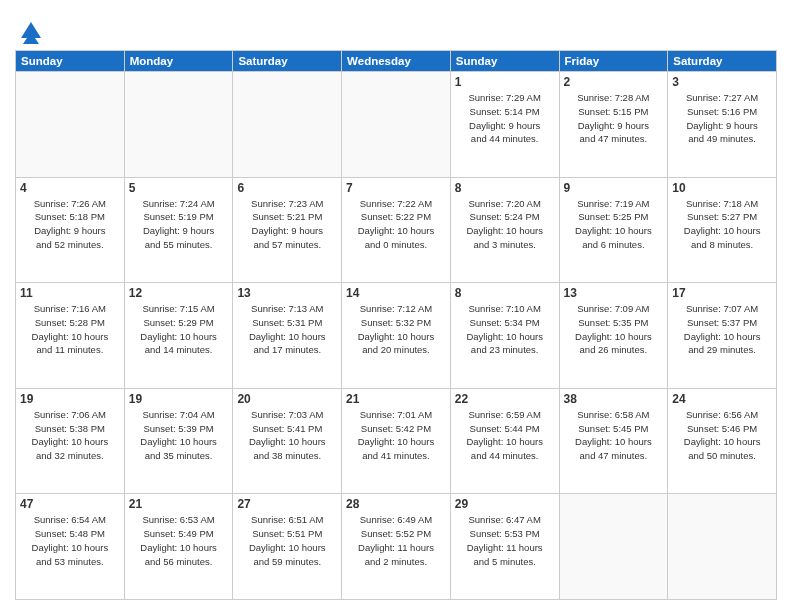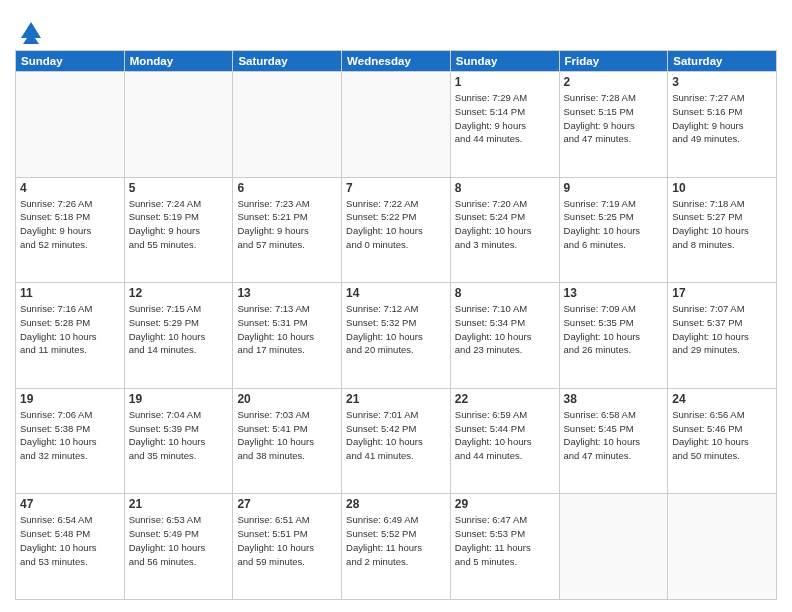"Sunrise: 7:29 AM" .day-info { text-align: none -> center }
